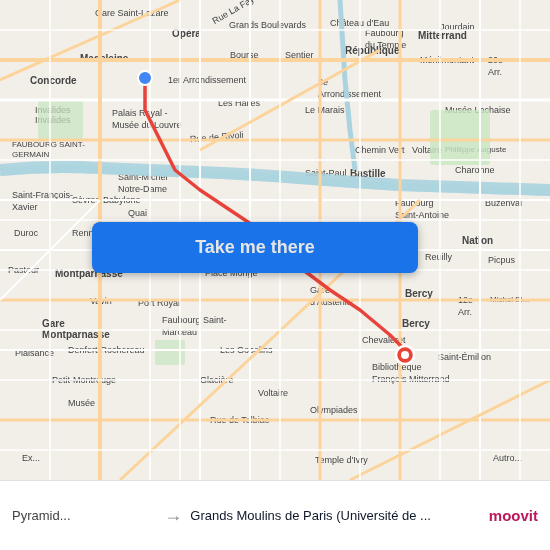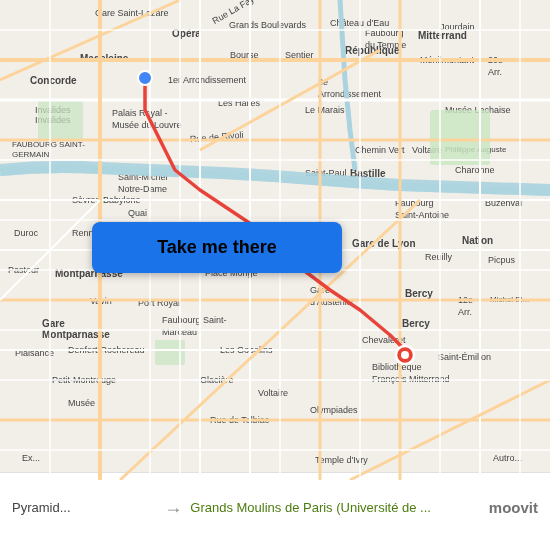"Saint-François-" span.map-label { html: none -> <span>Saint-François-<br>Xavier</span> }
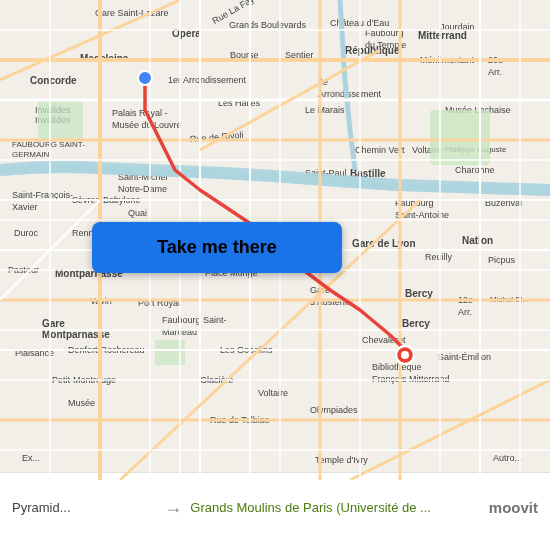"Take me there" #take-me-there-btn { color: #000000 -> #e5e5e5; width: 250px -> 326px }
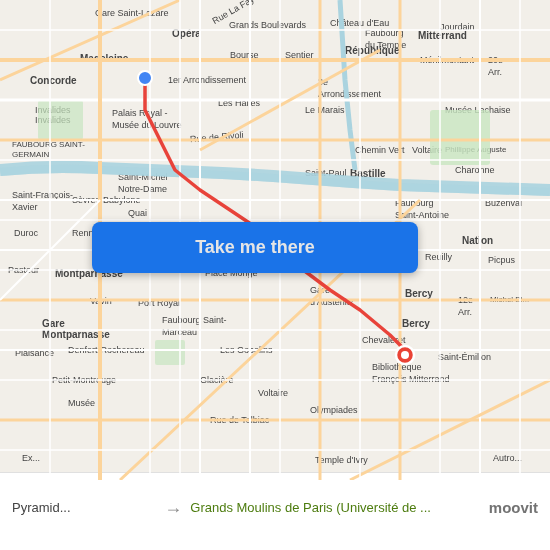"Pyramid..." #bottom-bar { bottom: 8px -> 0 }
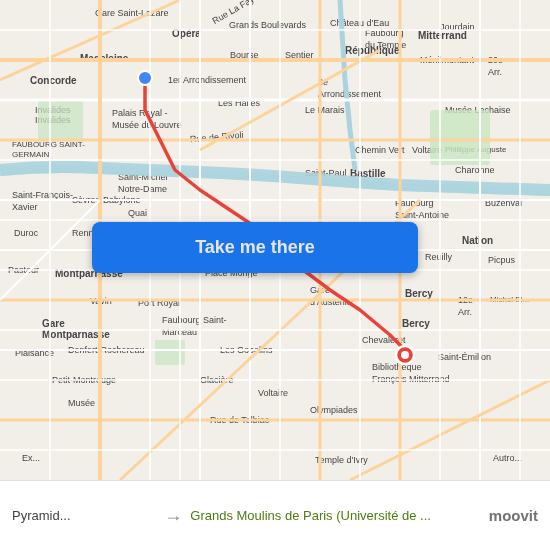"Grands Moulins de Paris (Université" .bottom-to-text { color: #4d7c0f -> #0f172a }
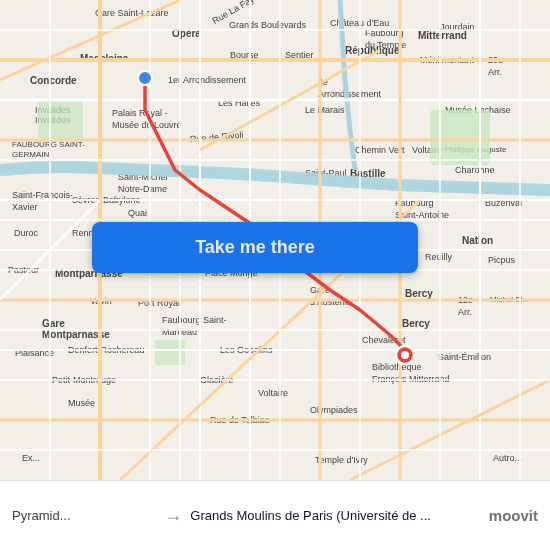"moovit" .moovit-text { color: #737373 -> #be185d }
